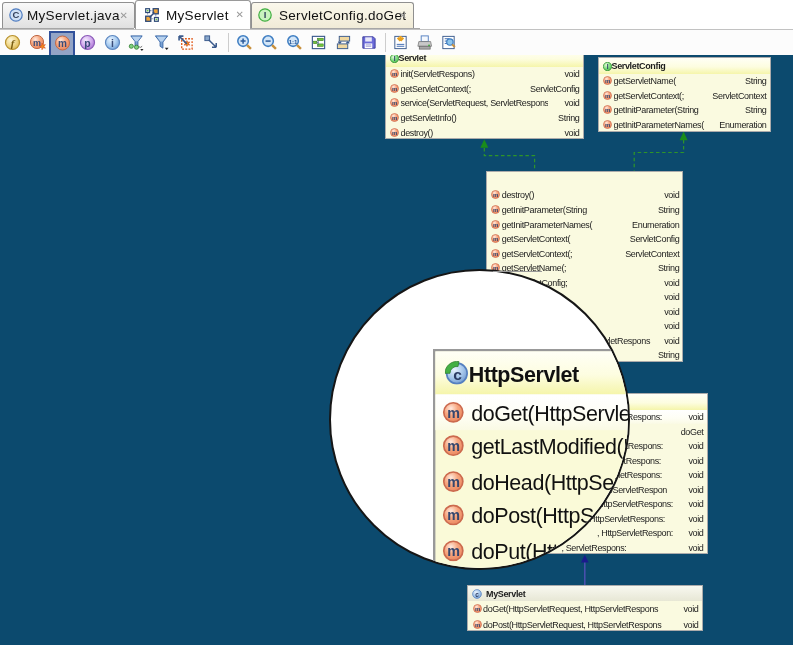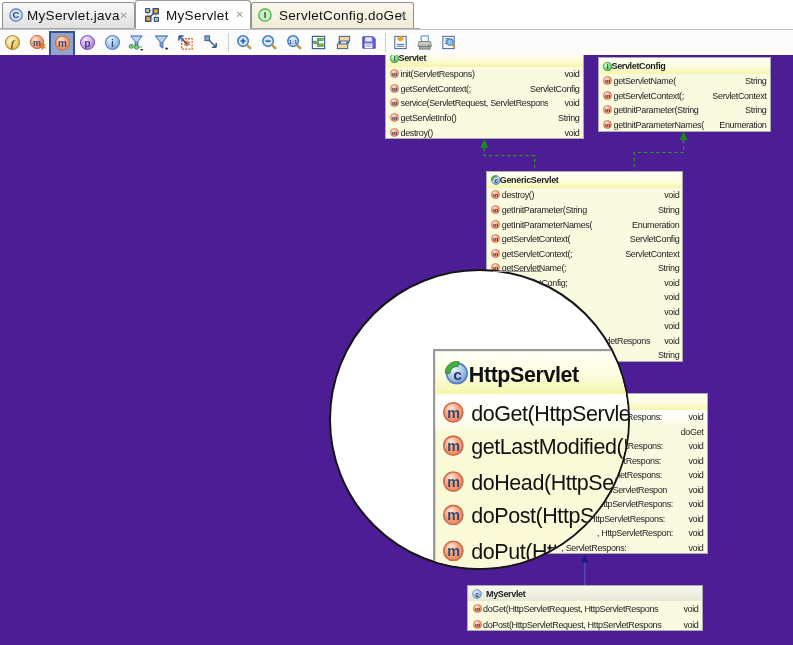"Servlet" #canvas { background: #4c1d95 -> #0c4a6e }
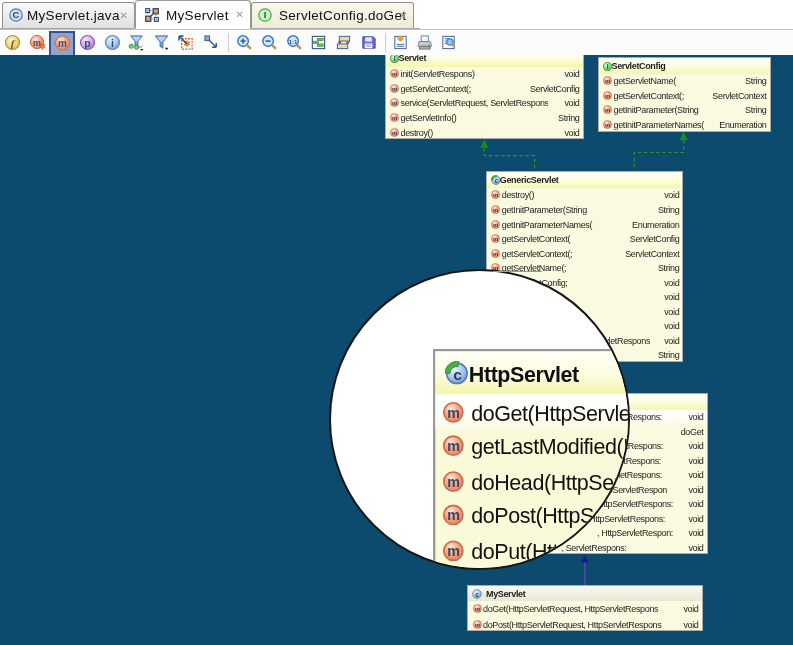"GenericServlet" div.nhead { html: <div> <svg> <circle></circle> <text>c</text> <path></path> </svg> <span>GenericServlet</span> </div> -> none }
